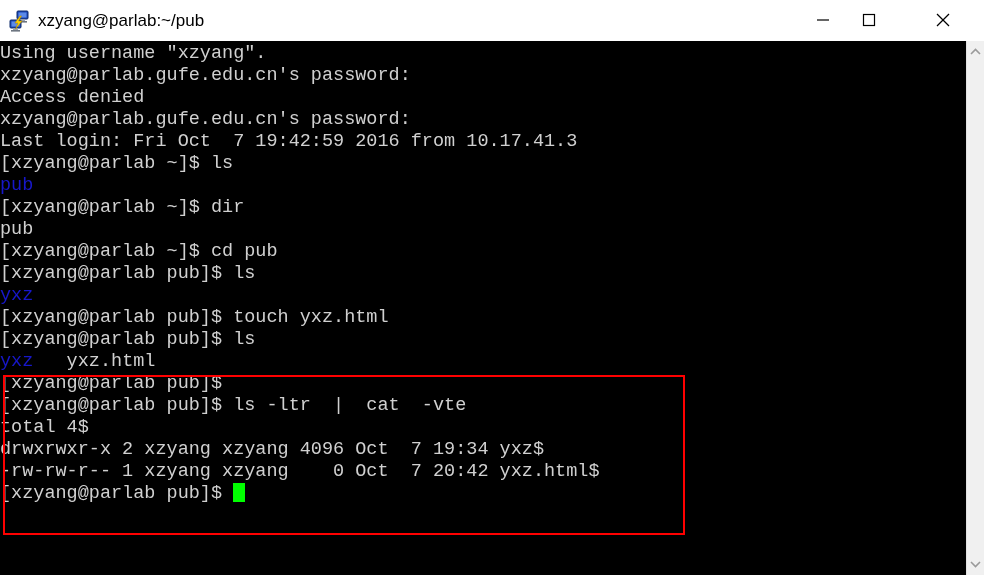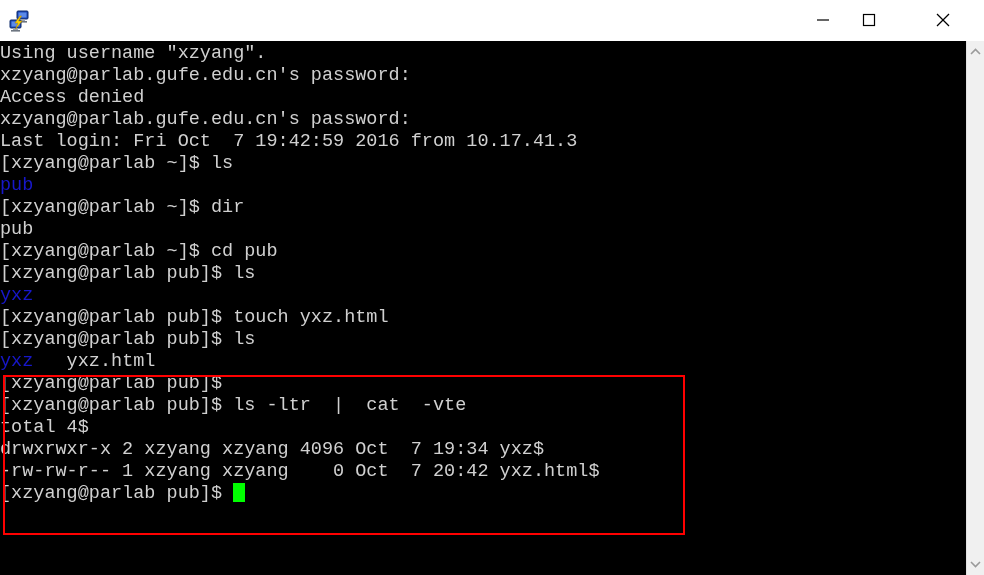"xzyang@parlab:~/pub" div { html: none -> <div>xzyang@parlab:~/pub</div> }
